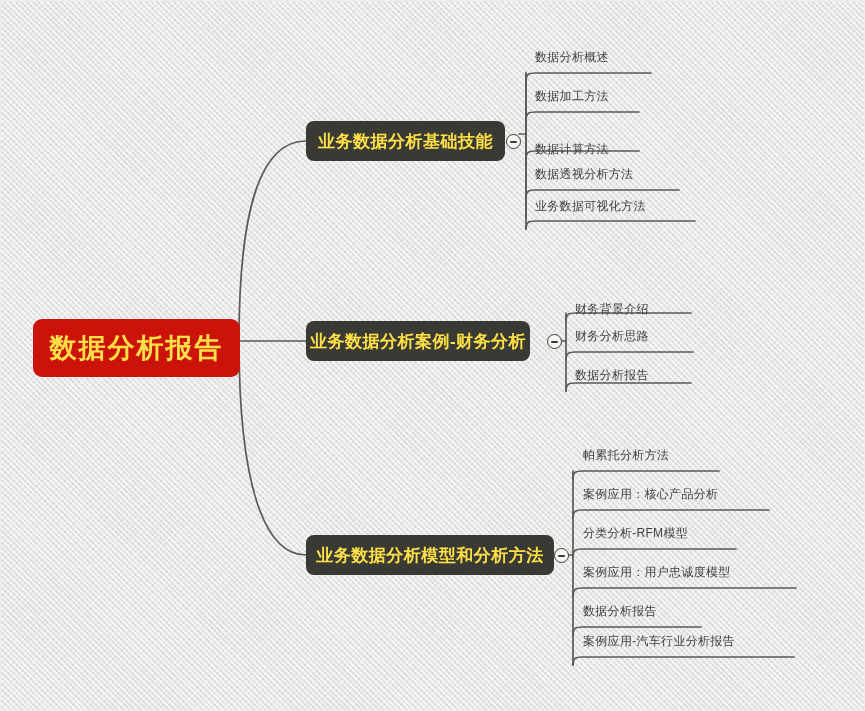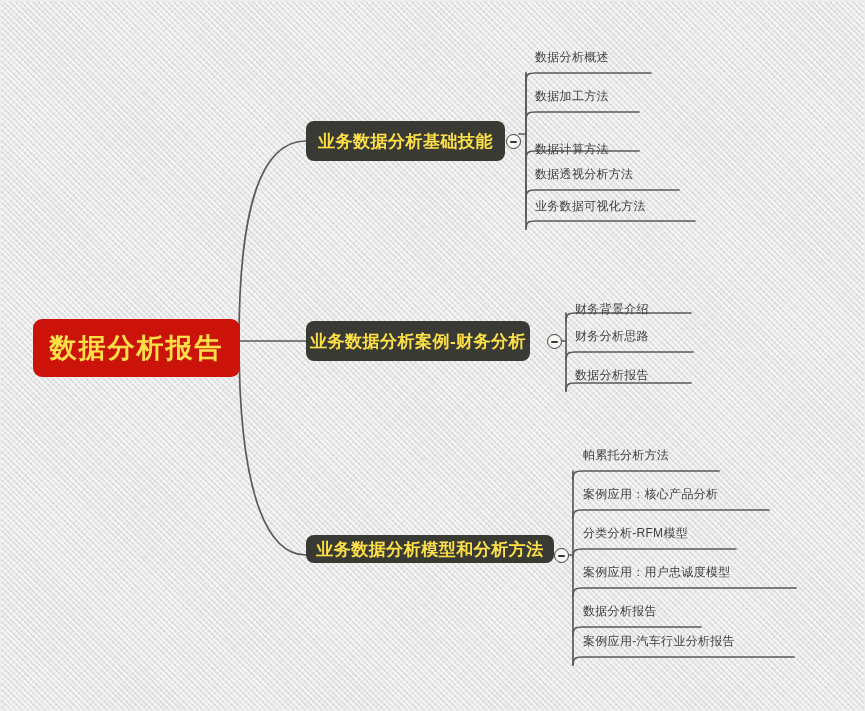"业务数据分析模型和分析方法" div.branch-node { height: 28px -> 40px }
